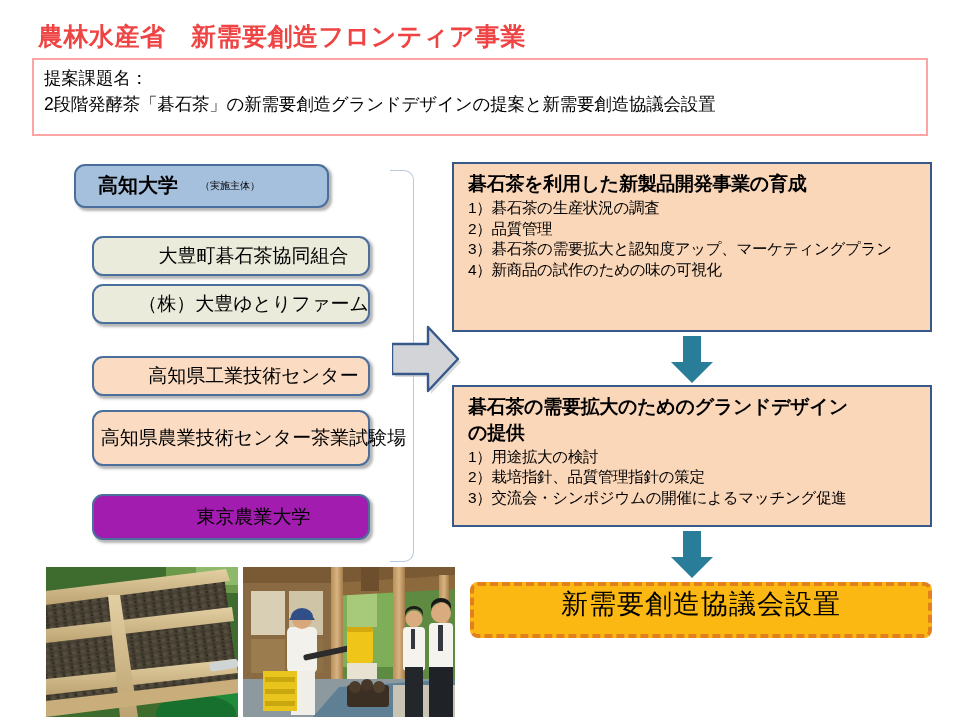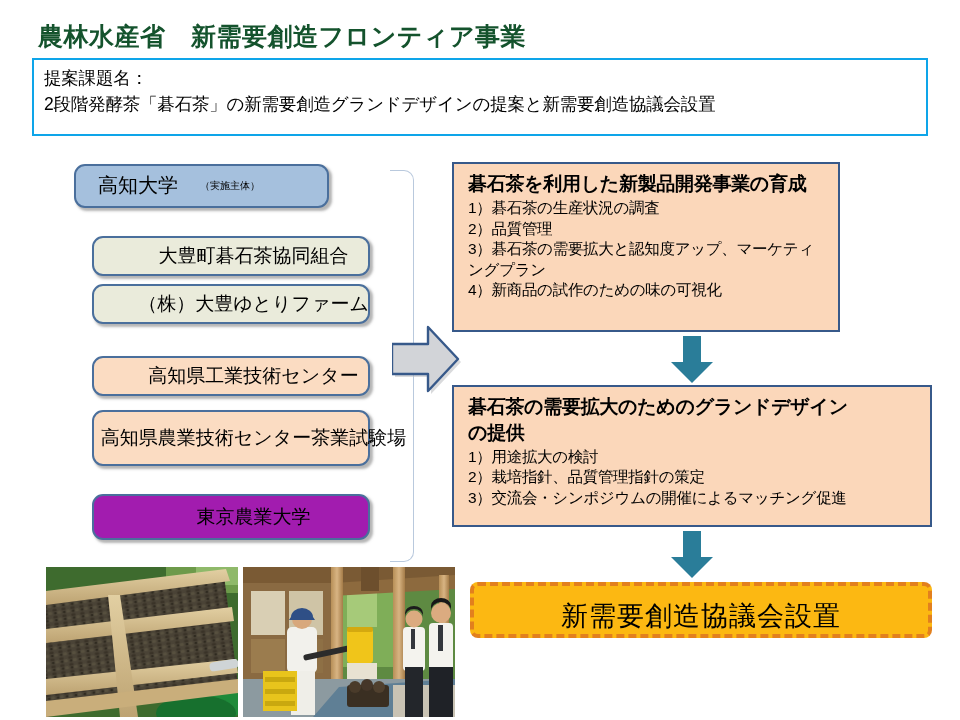"農林水産省 新需要創造フロンティア事業" #header-title { color: #14532d -> #ef4444 }
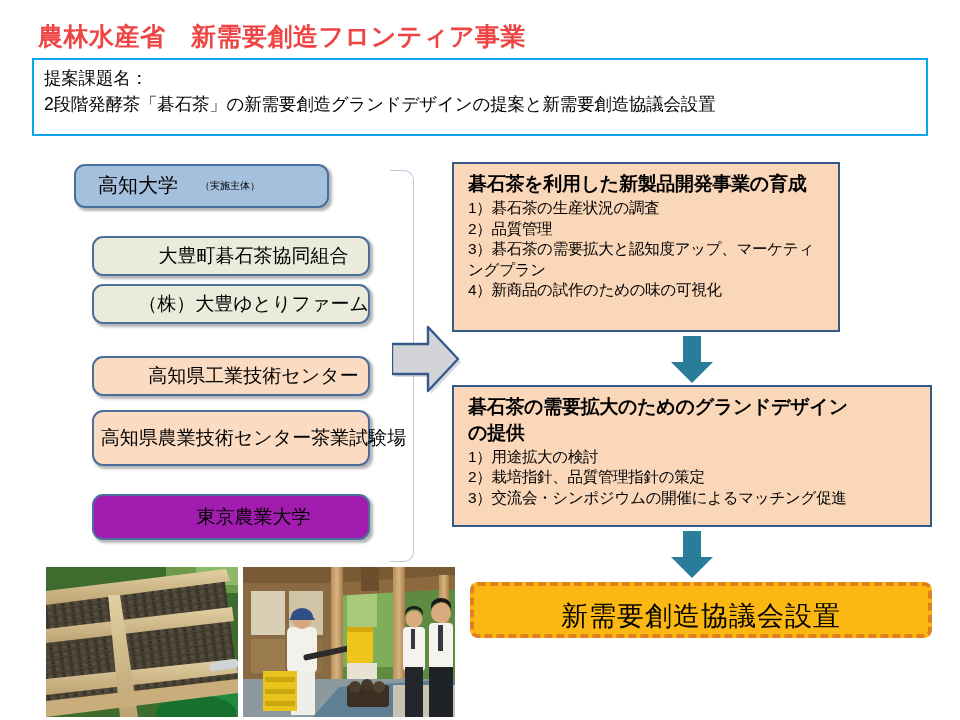"提案課題名：" #proposal-box { border: 2px solid #0ea5e9 -> 2px solid #fca5a5 }
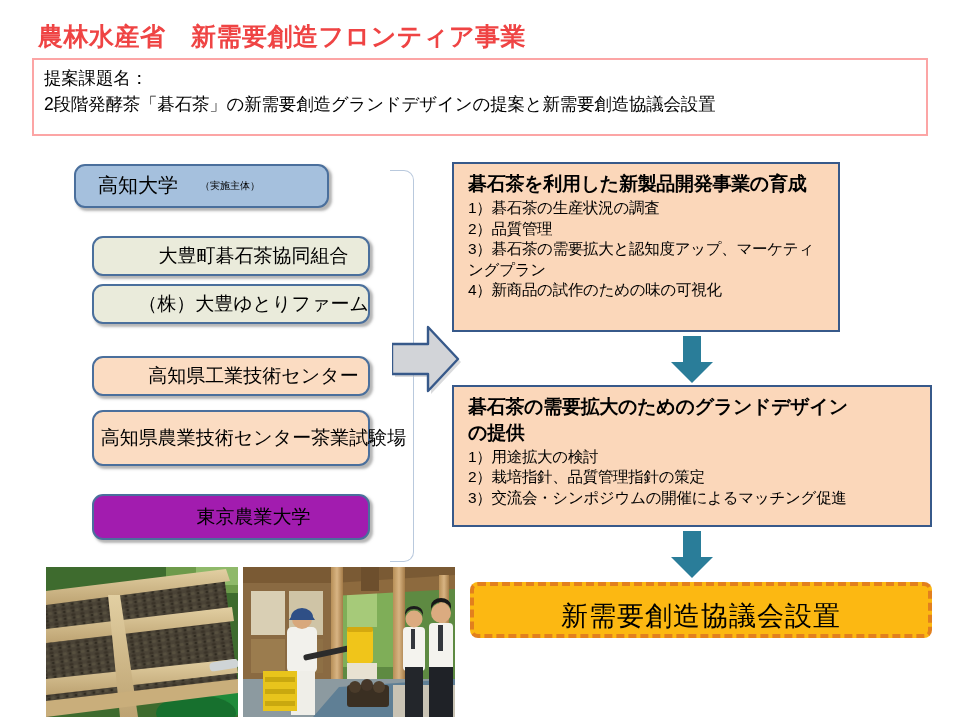"高知大学" .org-box.lead .main { font-weight: none -> bold }
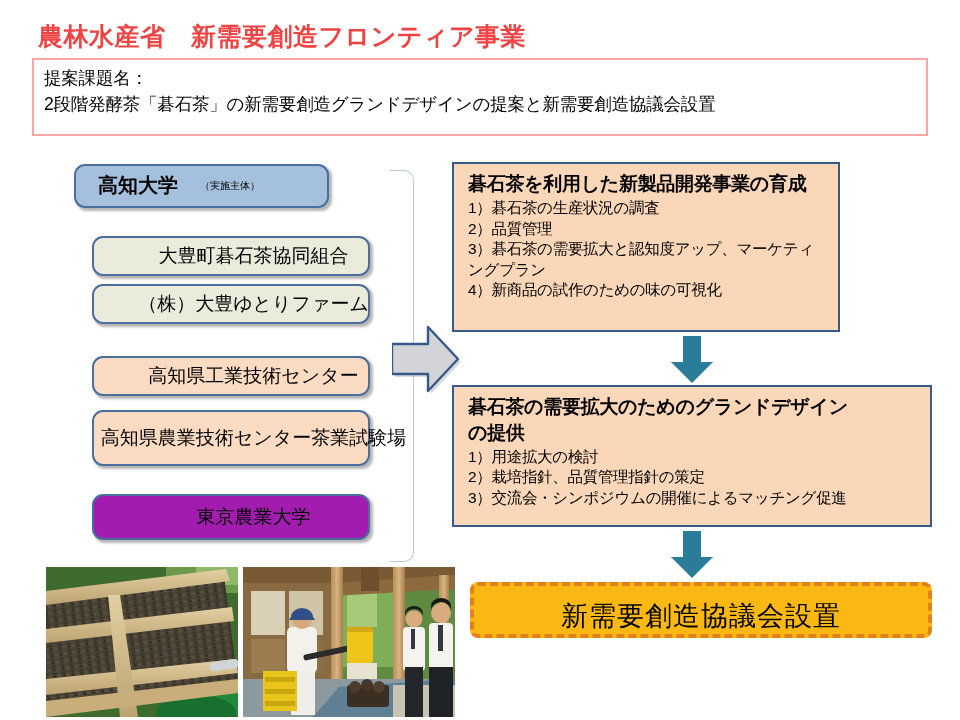"碁石茶を利用した新製品開発事業の育成" #goal-panel-1 { width: 388px -> 480px }
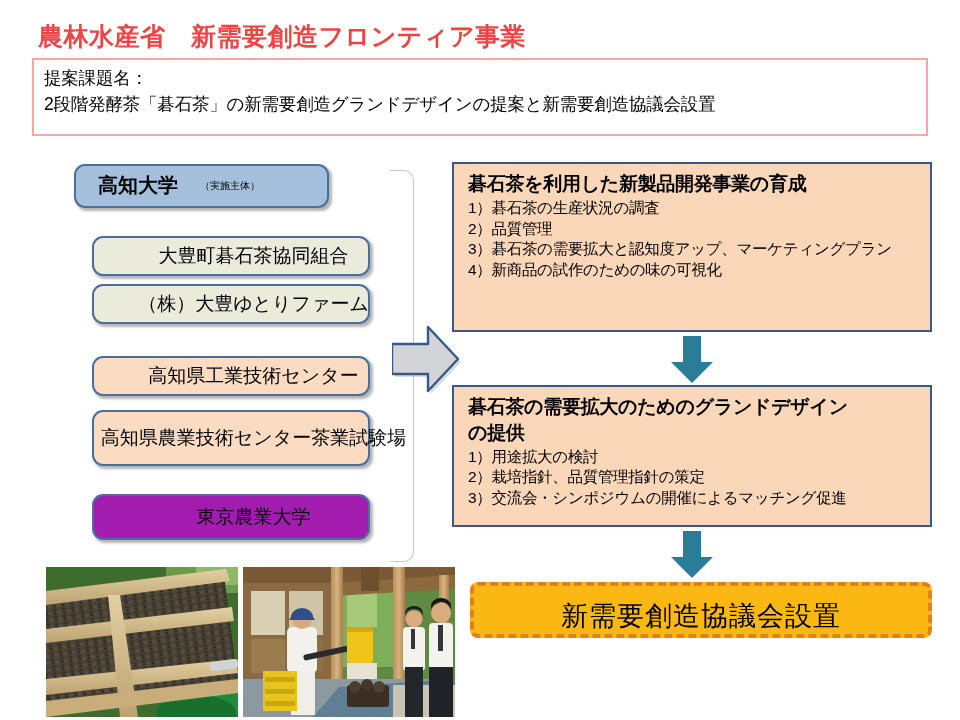"新需要創造協議会設置" #council-box { align-items: flex-end -> flex-start }
